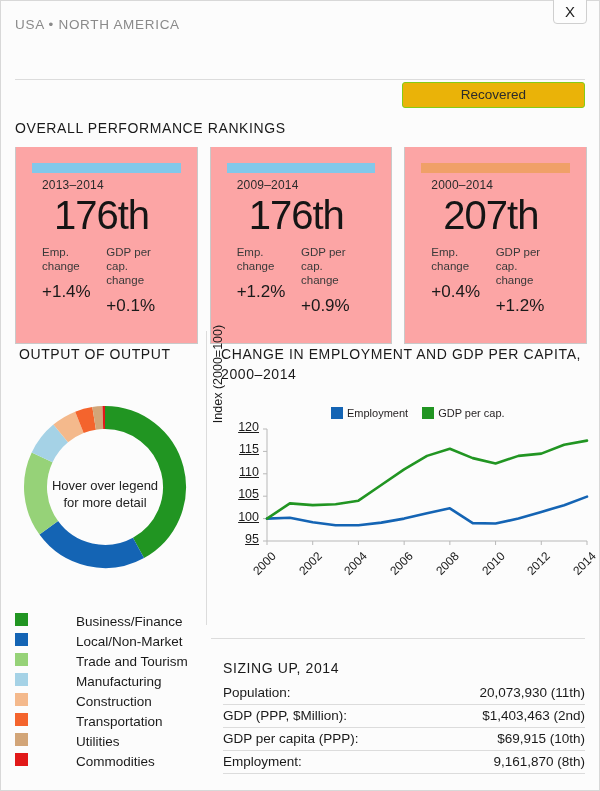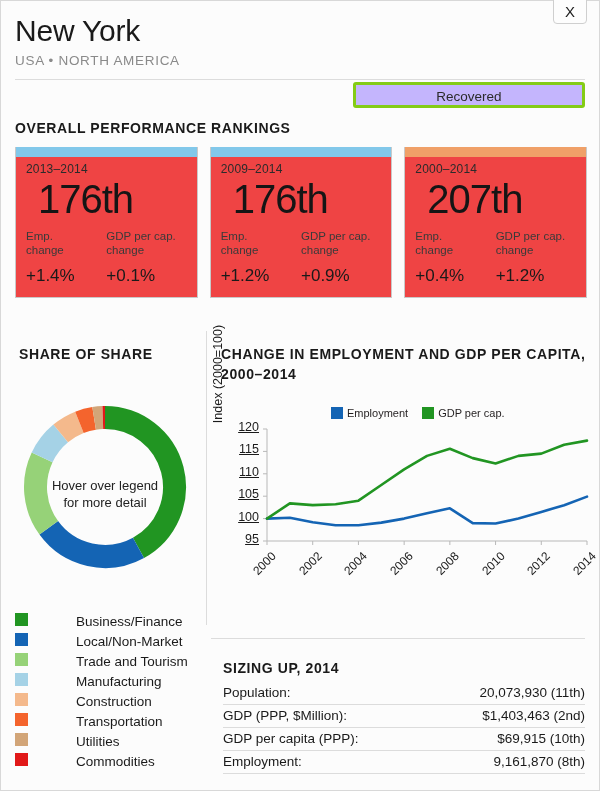"New York" div.city-name { html: <div>New York</div> -> none }
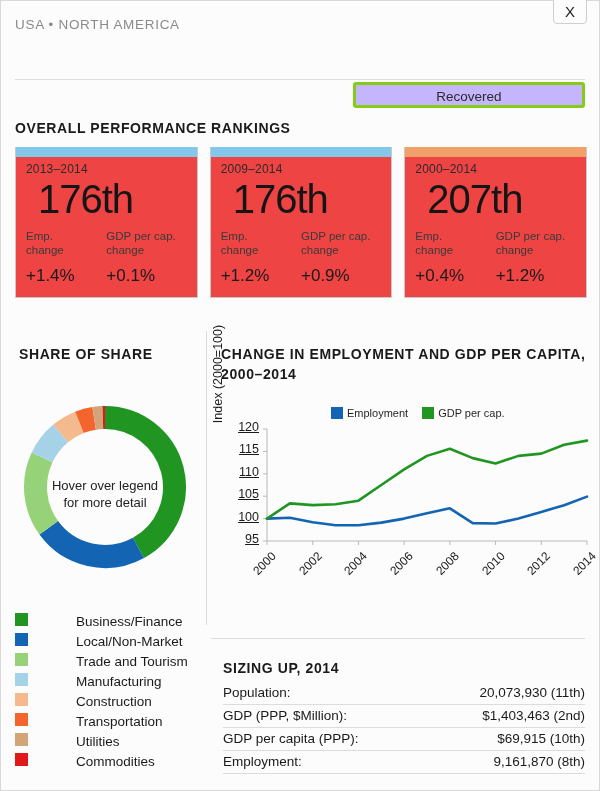"Recovered" .status-btn { background: #c4b5fd -> #eab308; border: 3px solid #84cc16 -> 1px solid #84cc16; width: 232px -> 183px }
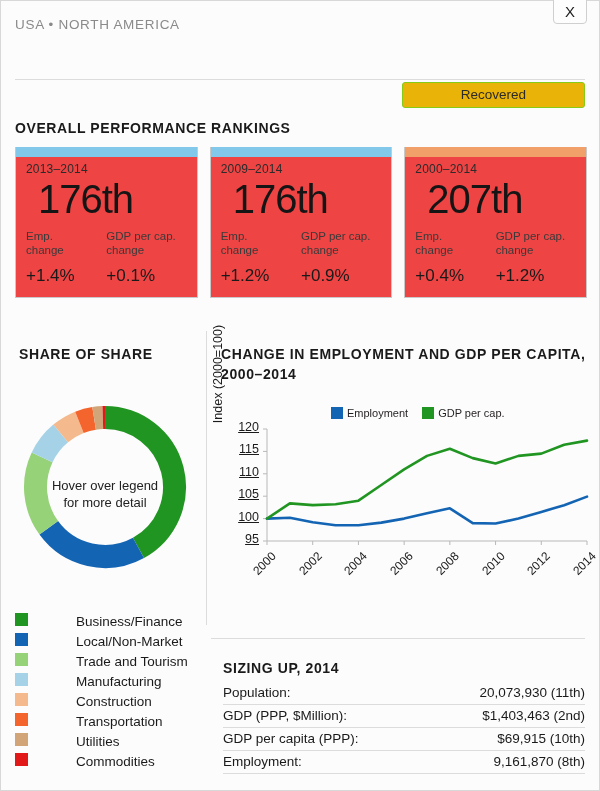"OVERALL PERFORMANCE RANKINGS" .section-title { font-weight: bold -> normal }
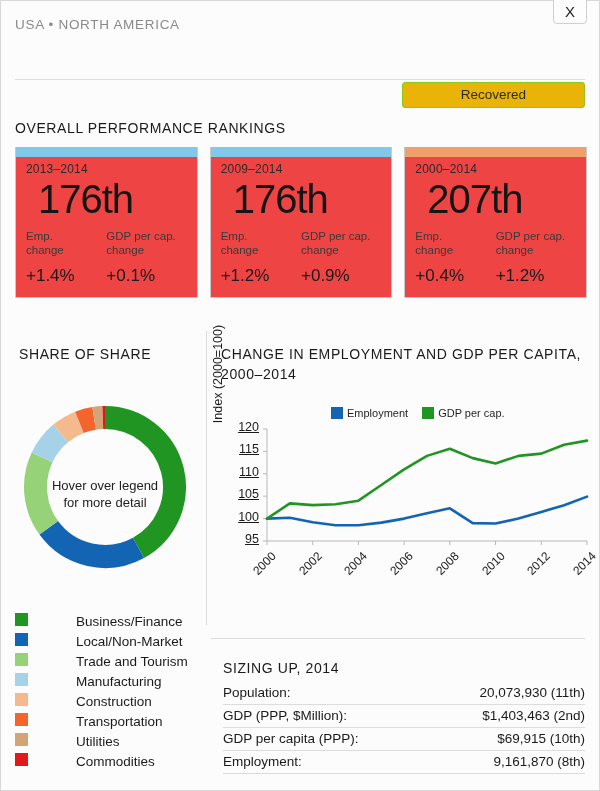"2013–2014" .rank-card { background: #ef4444 -> #fca5a5; padding: 0 -> 16px }
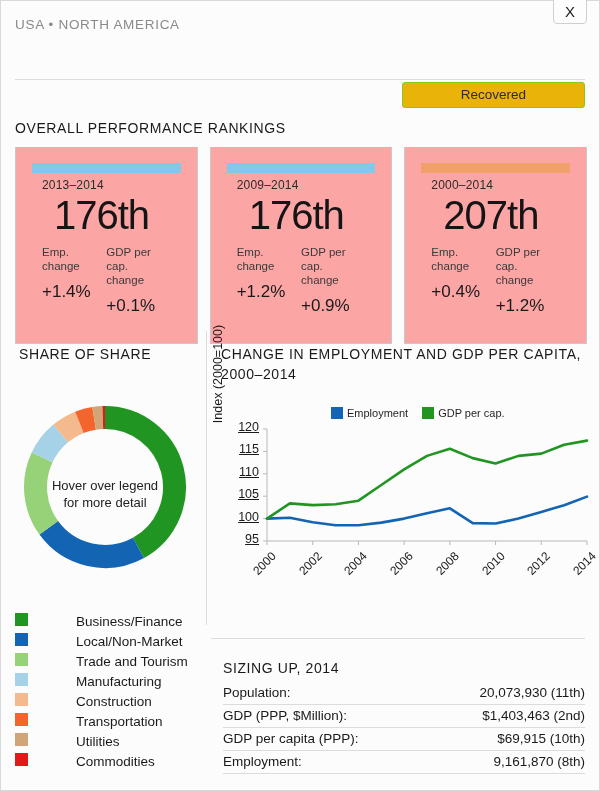"SHARE OF SHARE" span { text: SHARE OF SHARE -> OUTPUT OF OUTPUT }
